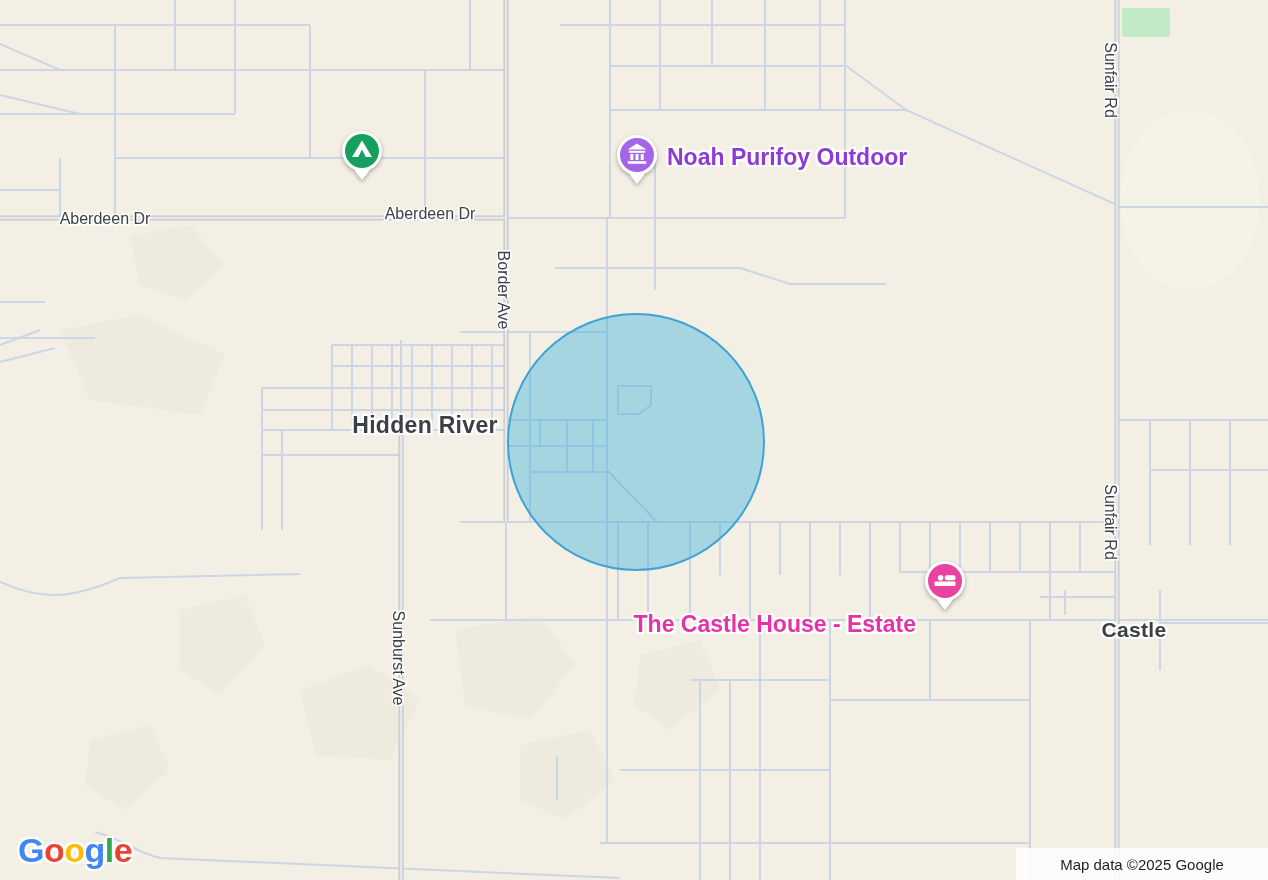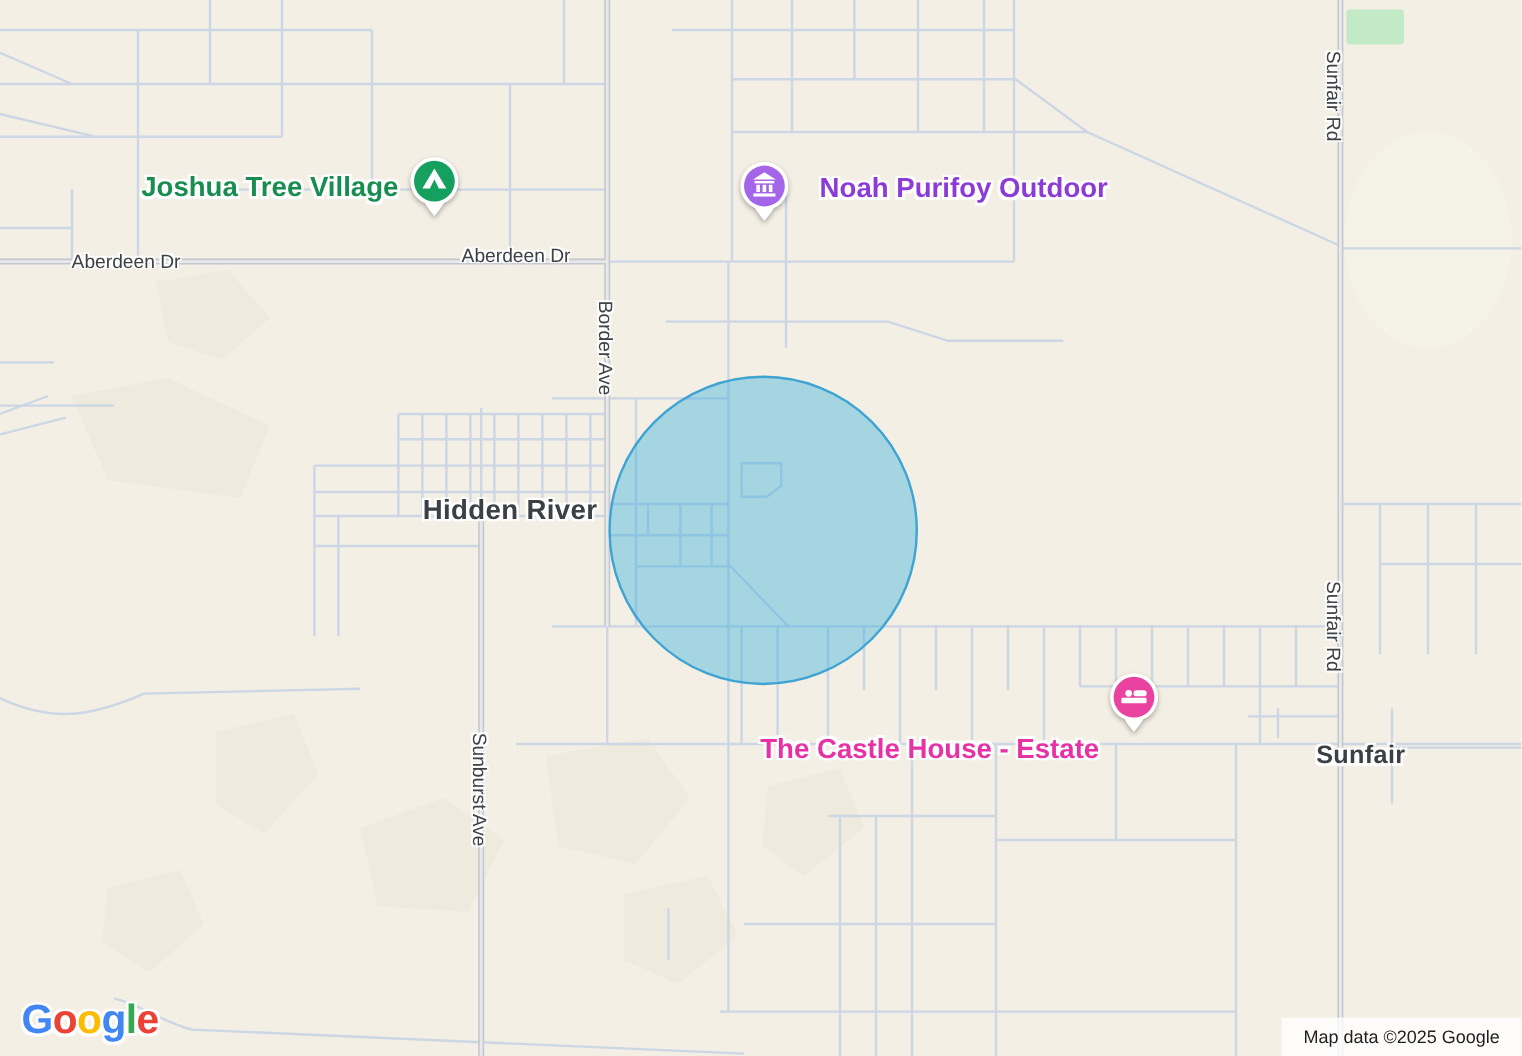"Joshua Tree Village" div { html: <div>Joshua Tree Village</div> -> none }
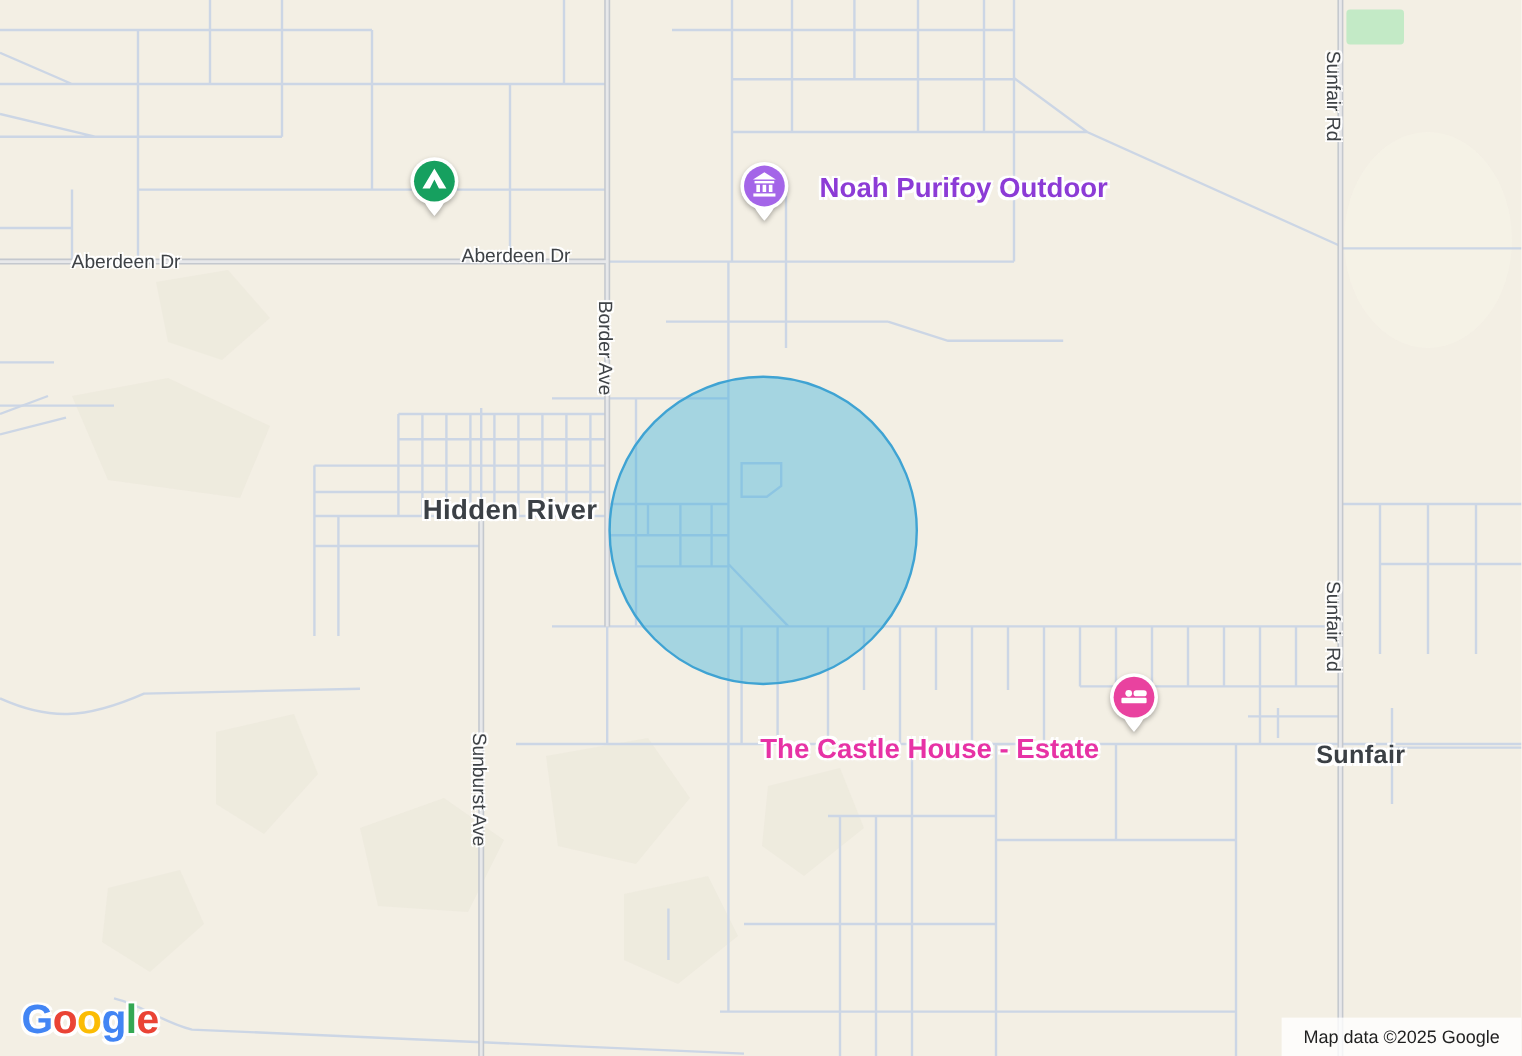"Noah Purifoy Outdoor" div.poi-label { margin-left: 16px -> none }
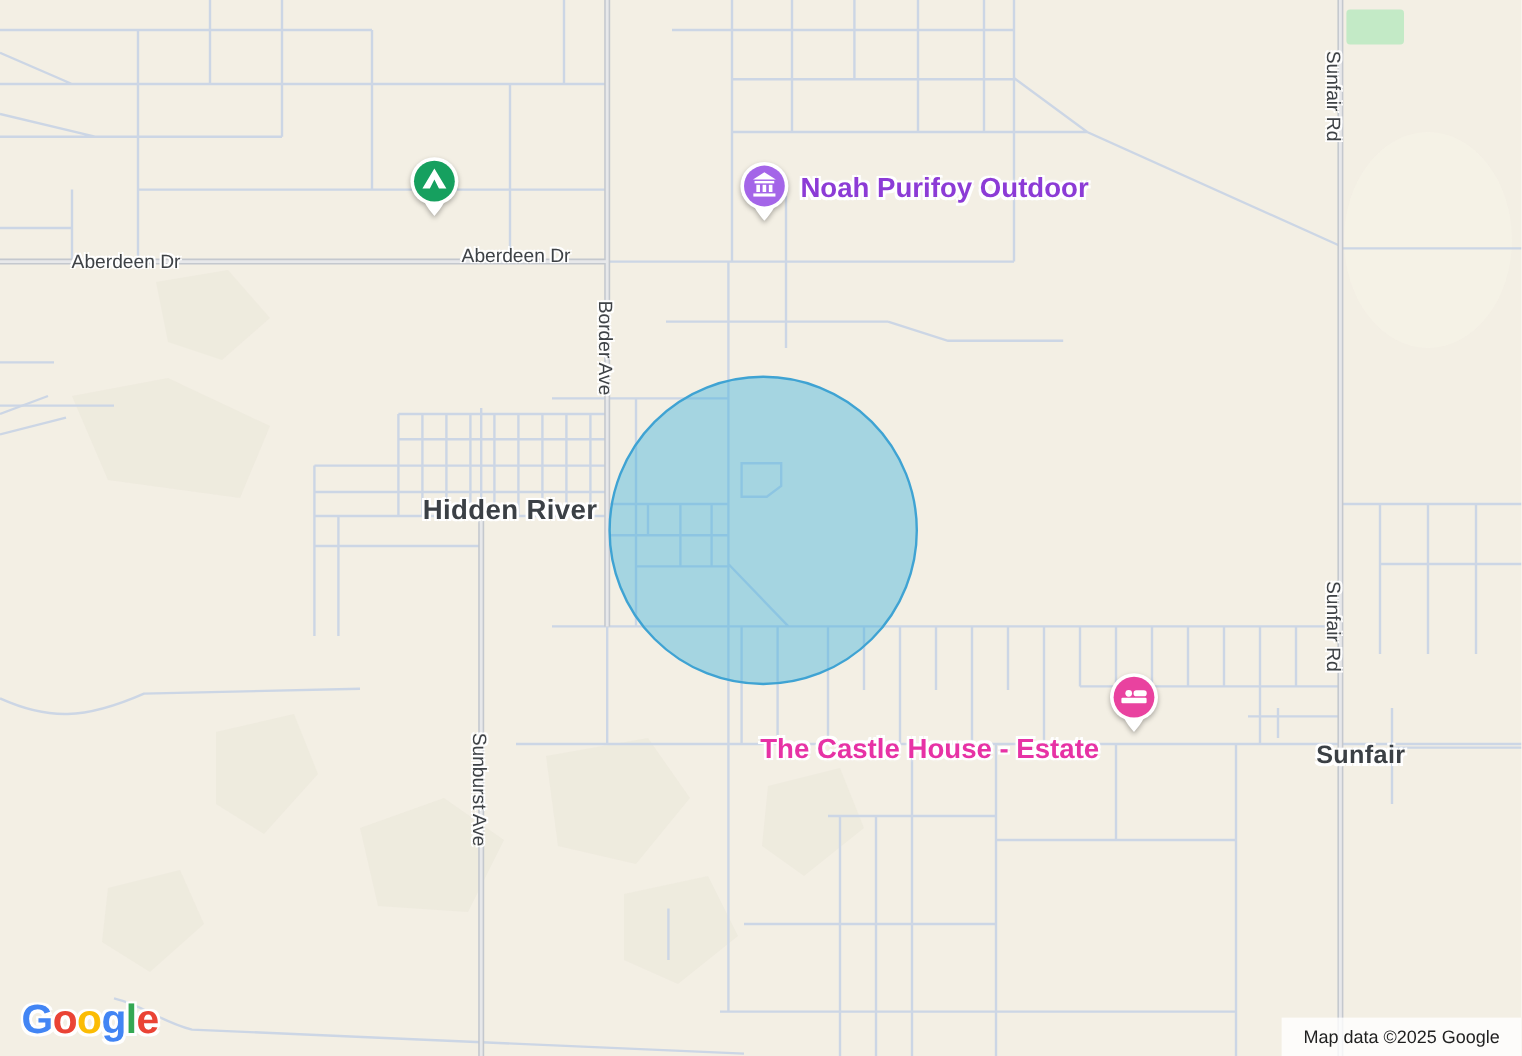"Sunfair" span.place-label { text: Sunfair -> Castle }
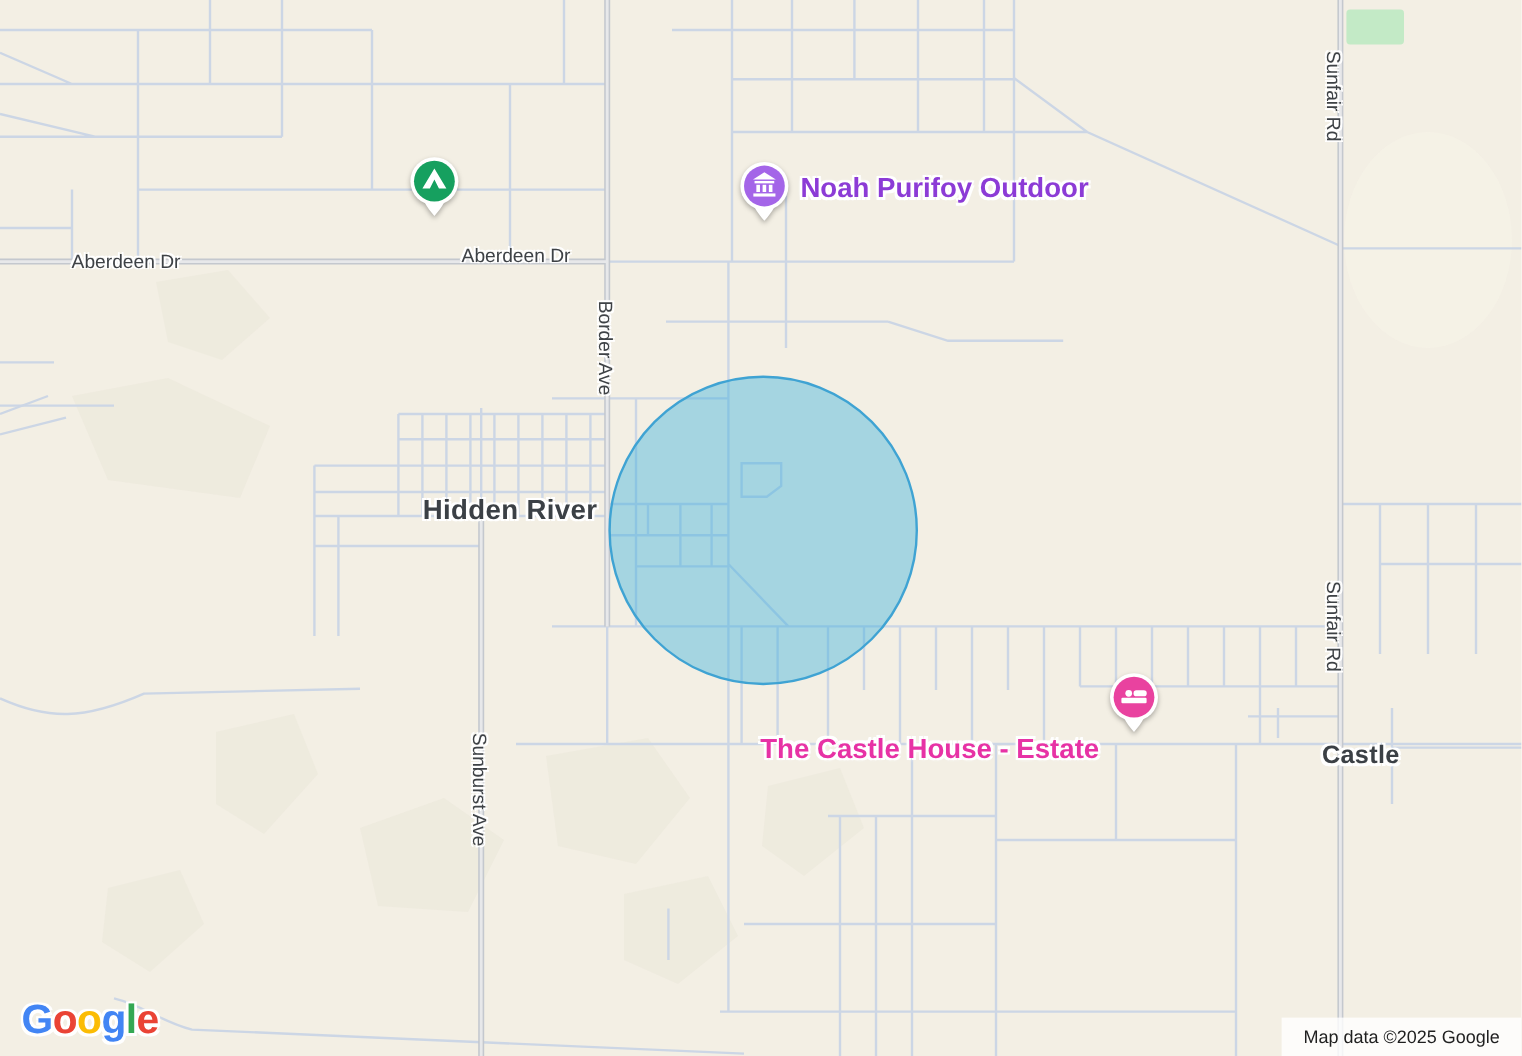"Map data ©2025 Google" #attribution { width: 200px -> 252px }
